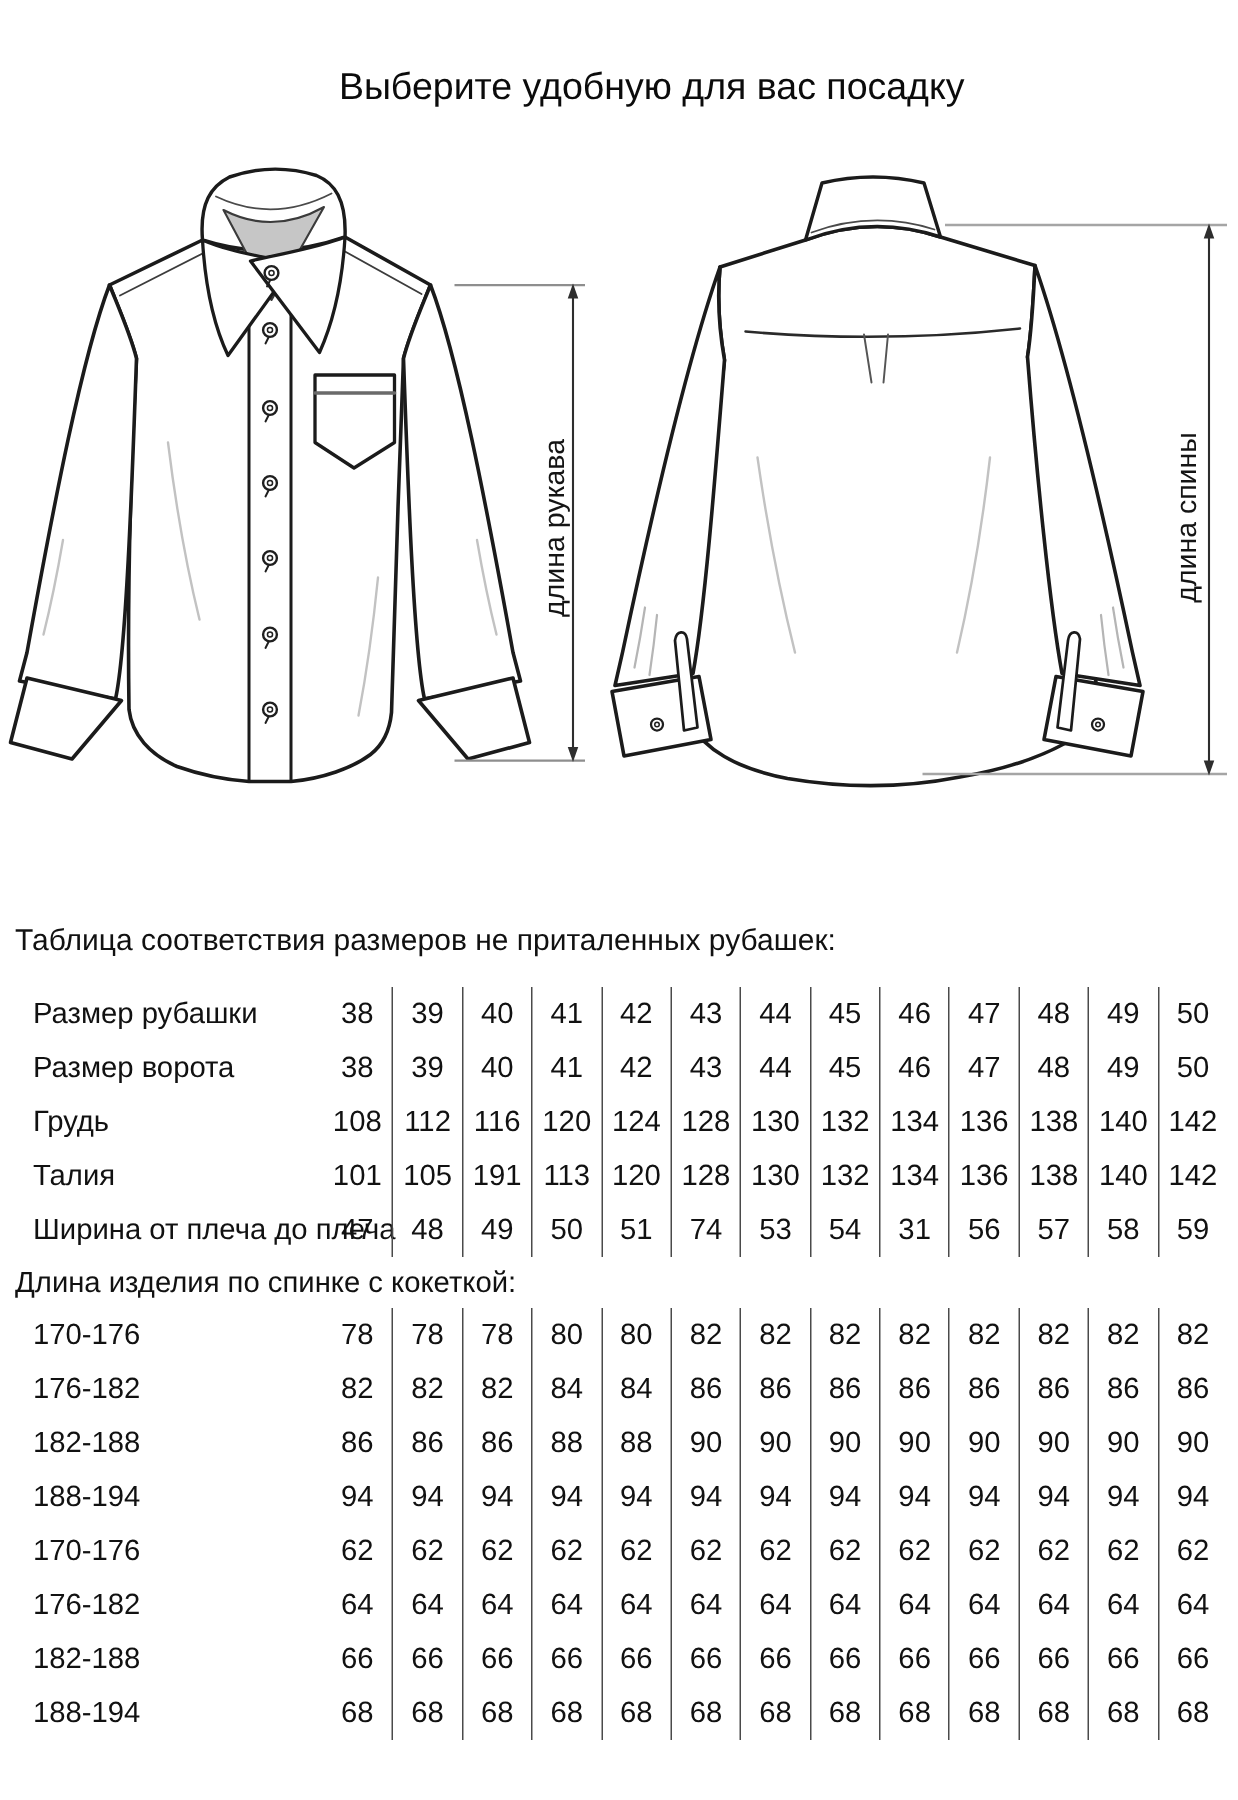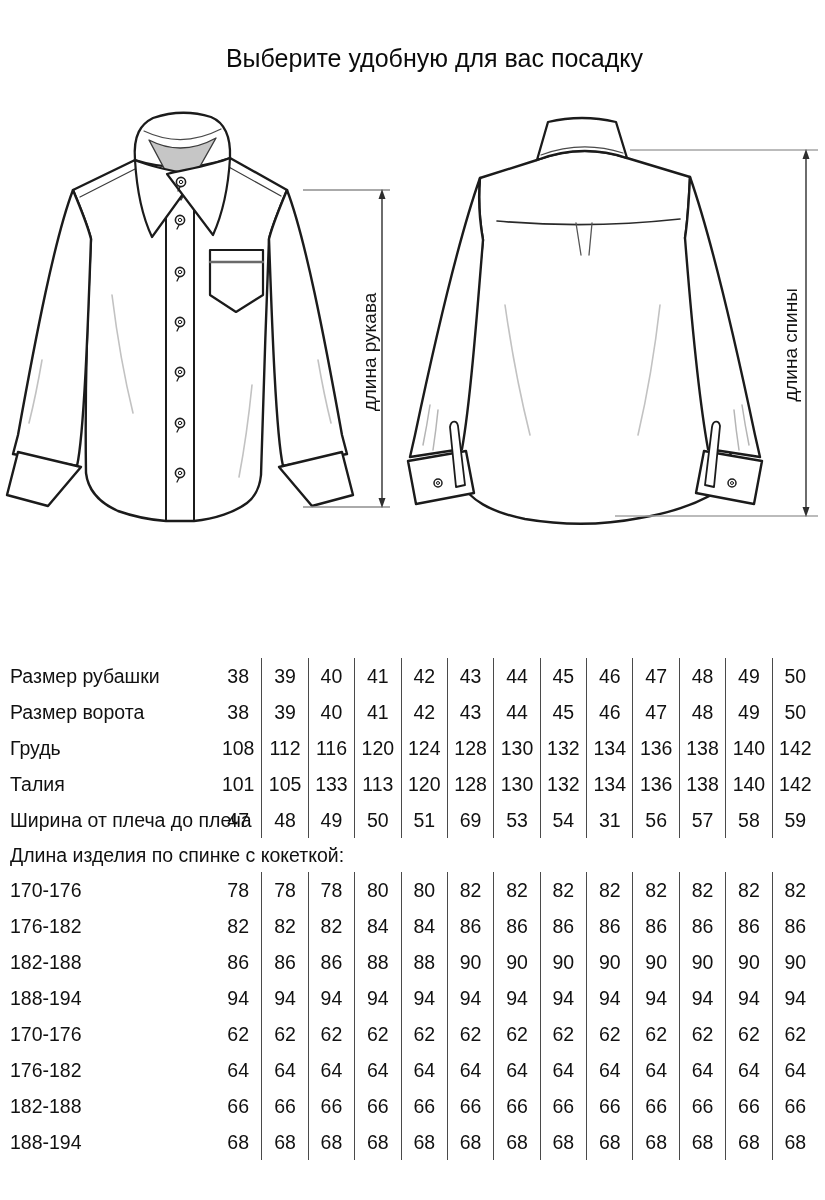"Таблица соответствия размеров не" div.table-intro { html: none -> <div>Таблица соответствия размеров не приталенных рубашек:</div> }
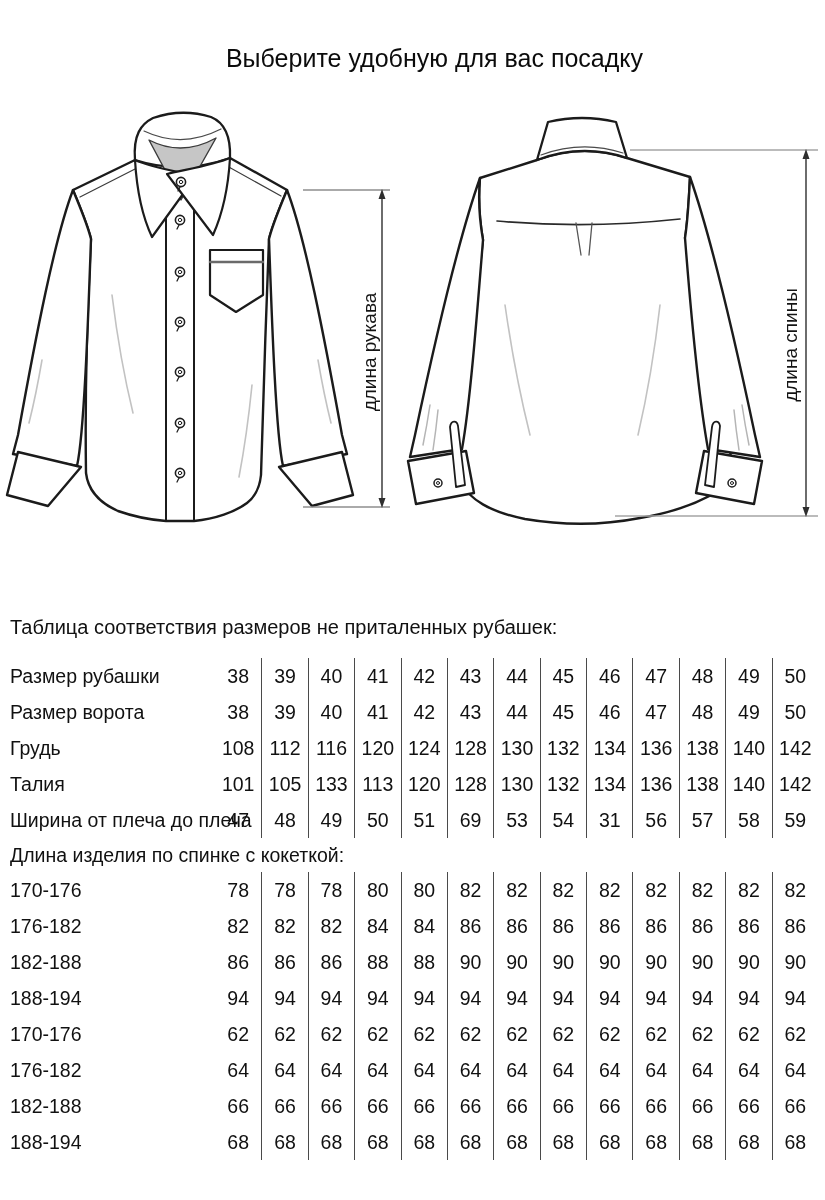"Размер рубашки" .t-label { margin-left: none -> 12px }
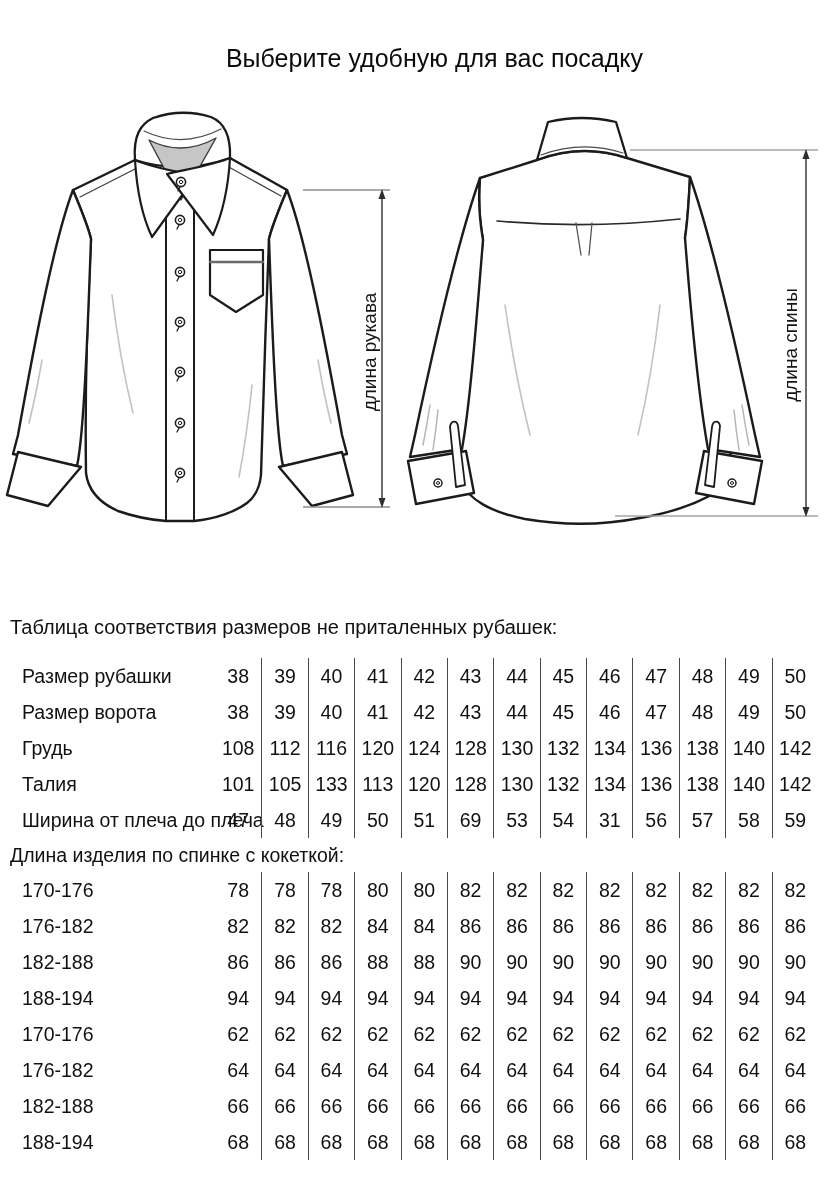"133" div.t-num { text: 133 -> 191 }
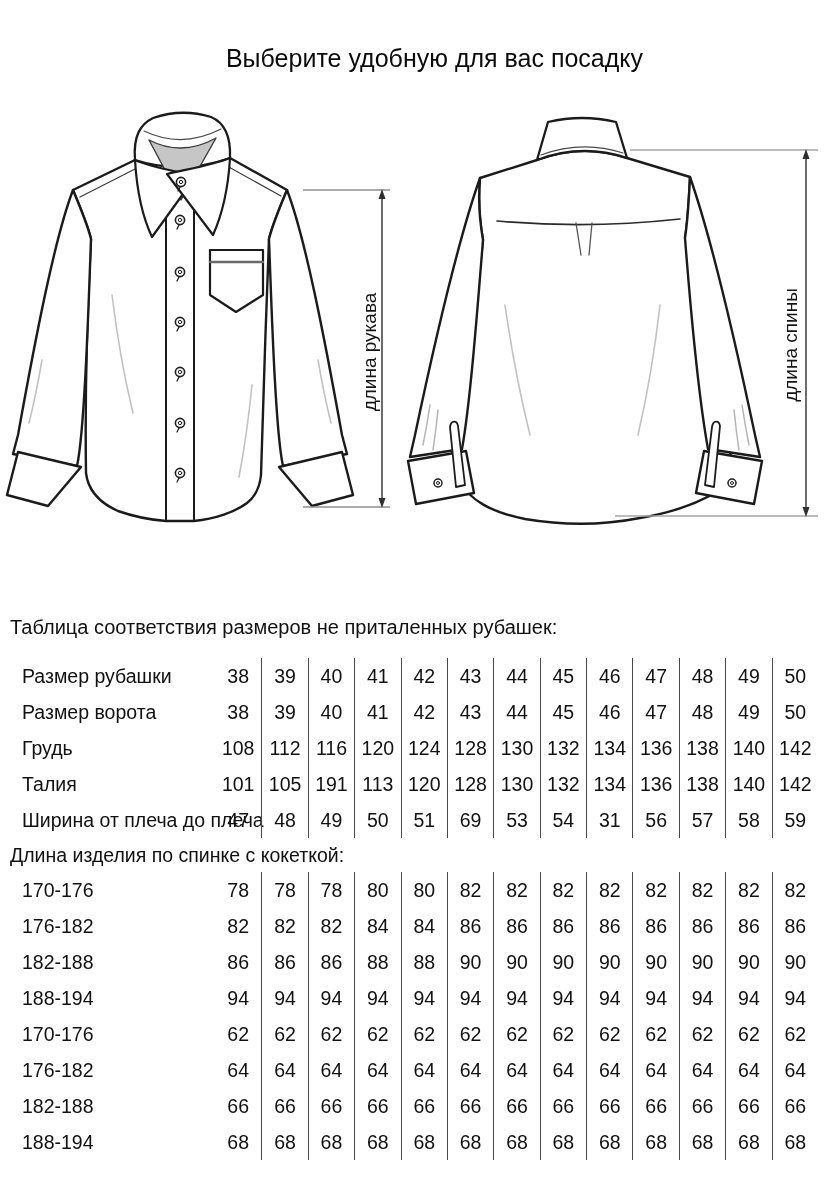"69" div.t-num { text: 69 -> 74 }
